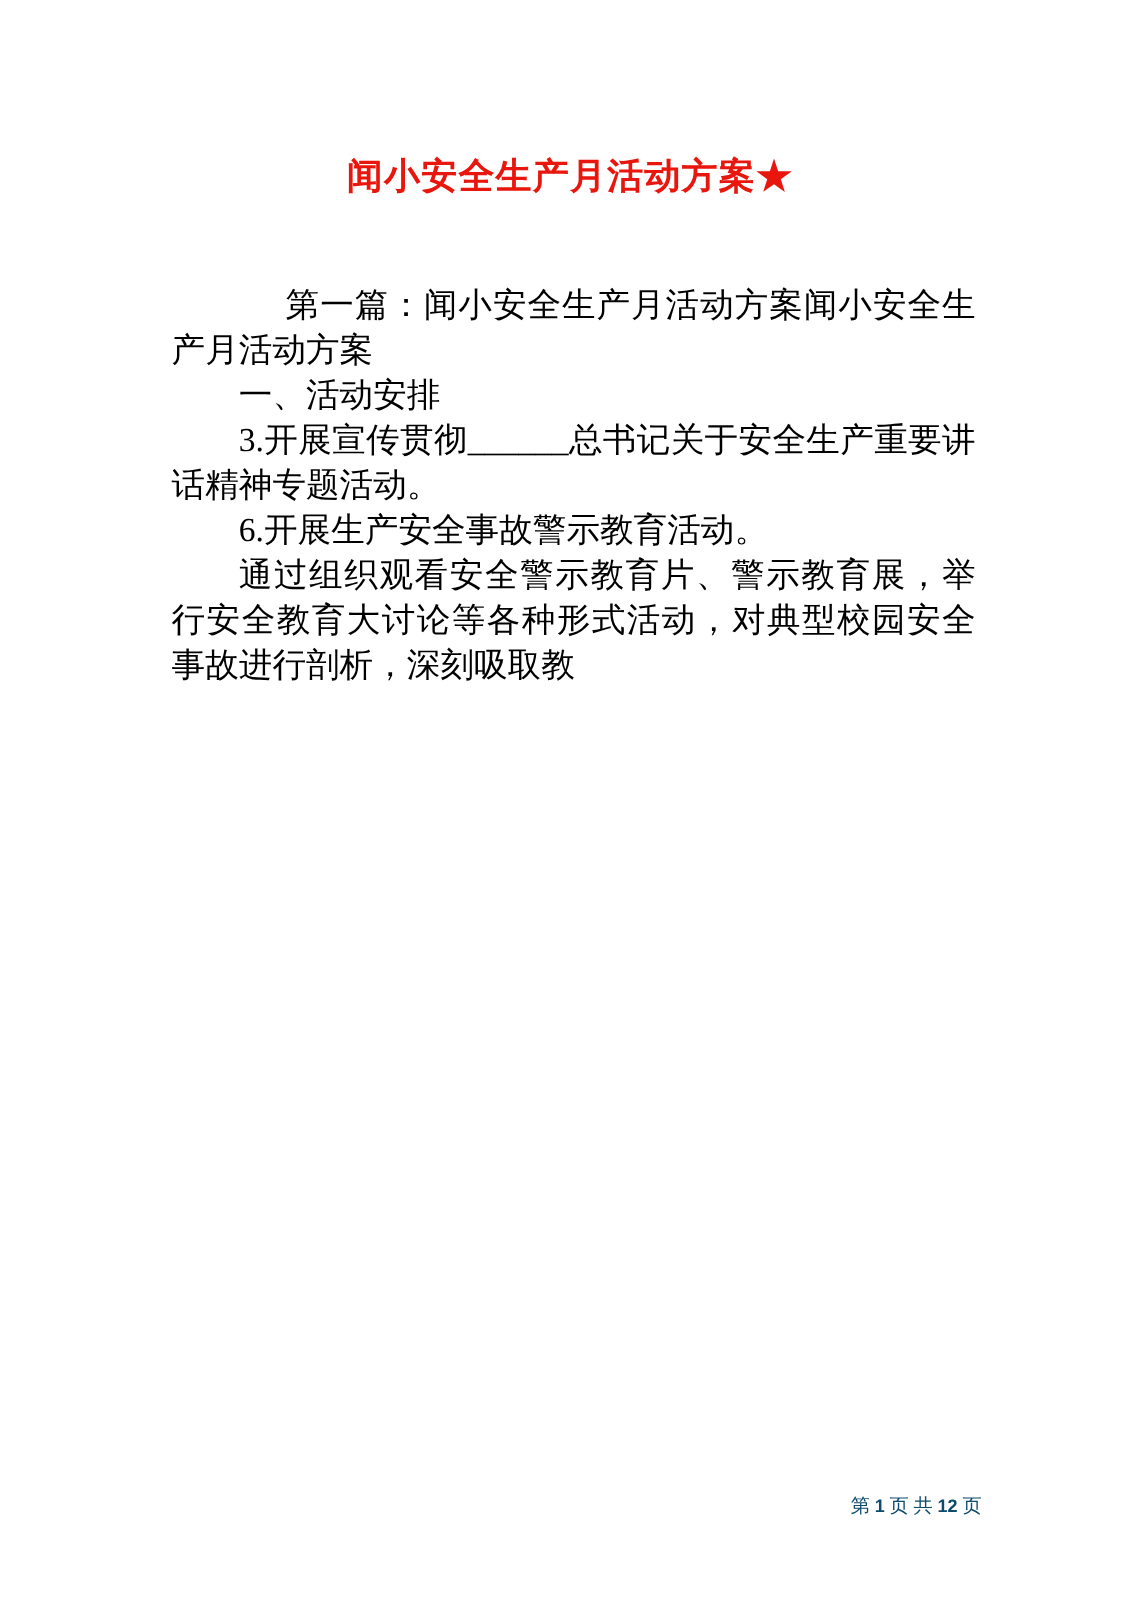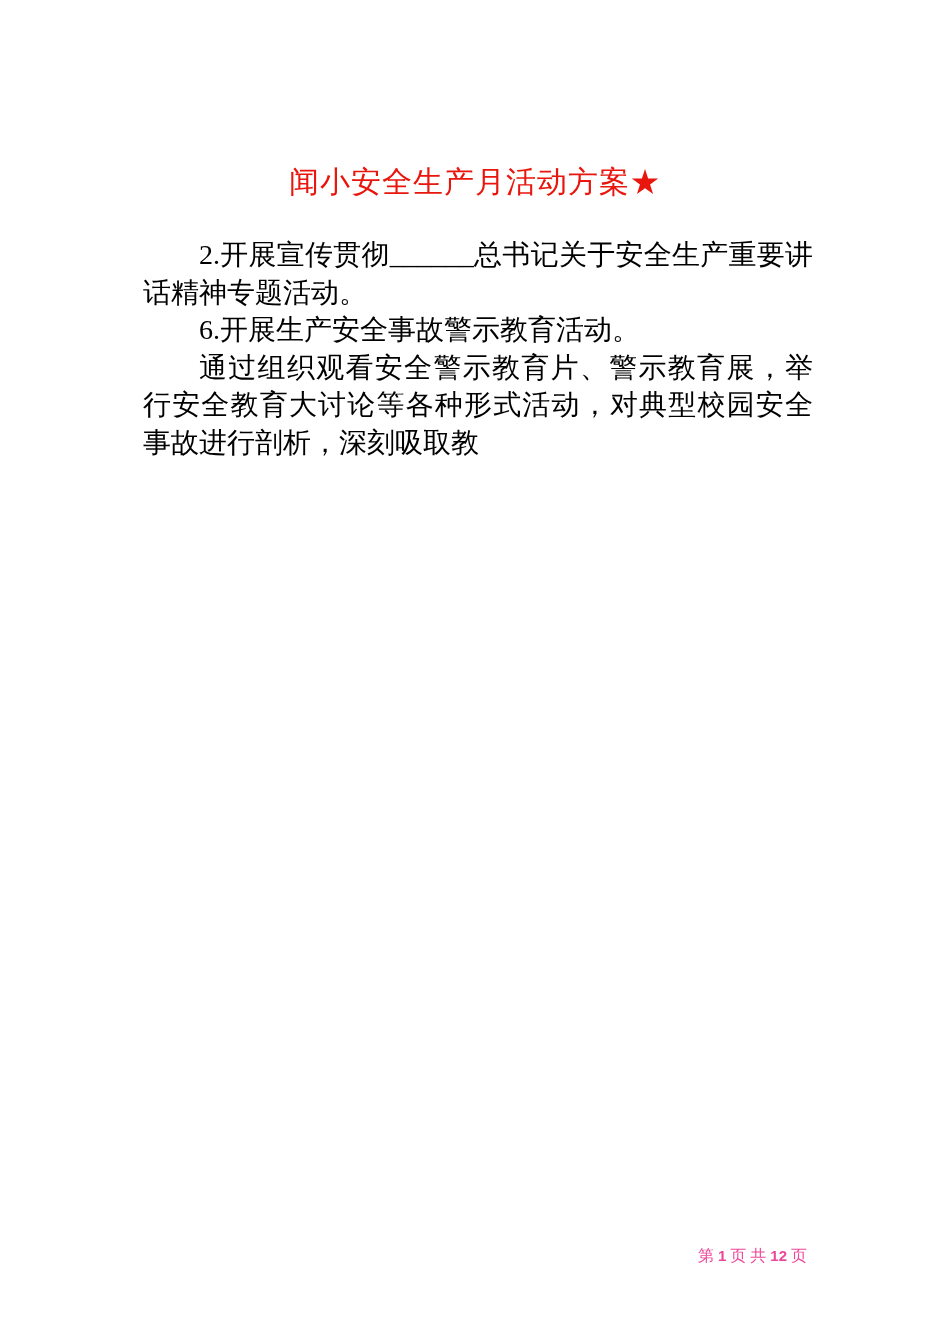"闻小安全生产月活动方案★" .doc-title { font-weight: normal -> bold; margin-top: 34px -> none }
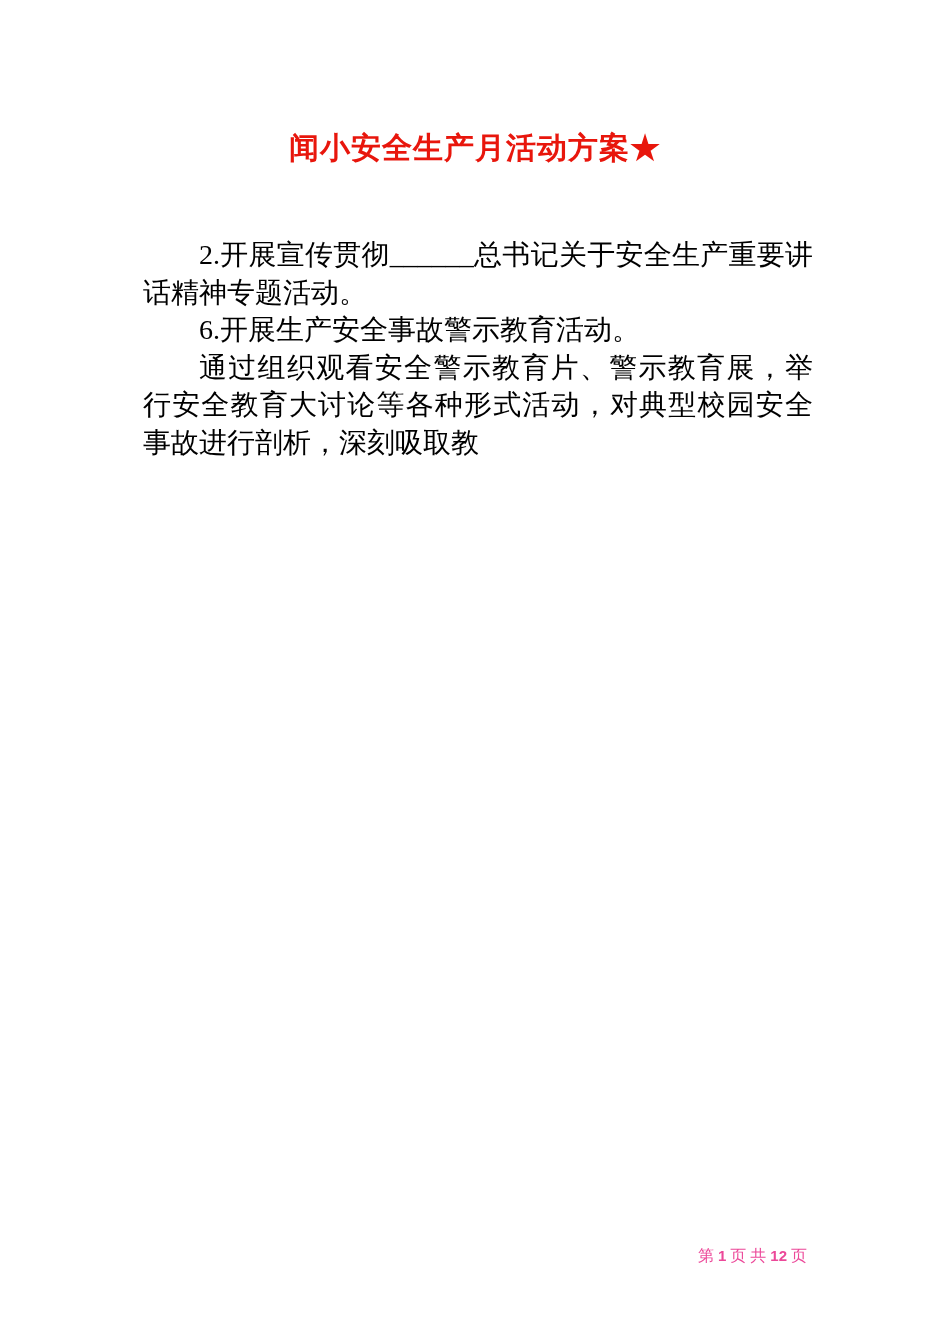"第一篇：闻小安全生产月活动方案闻小安全生产月活动方案" p.indent-xl { html: none -> <p>第一篇：闻小安全生产月活动方案闻小安全生产月活动方案</p> }
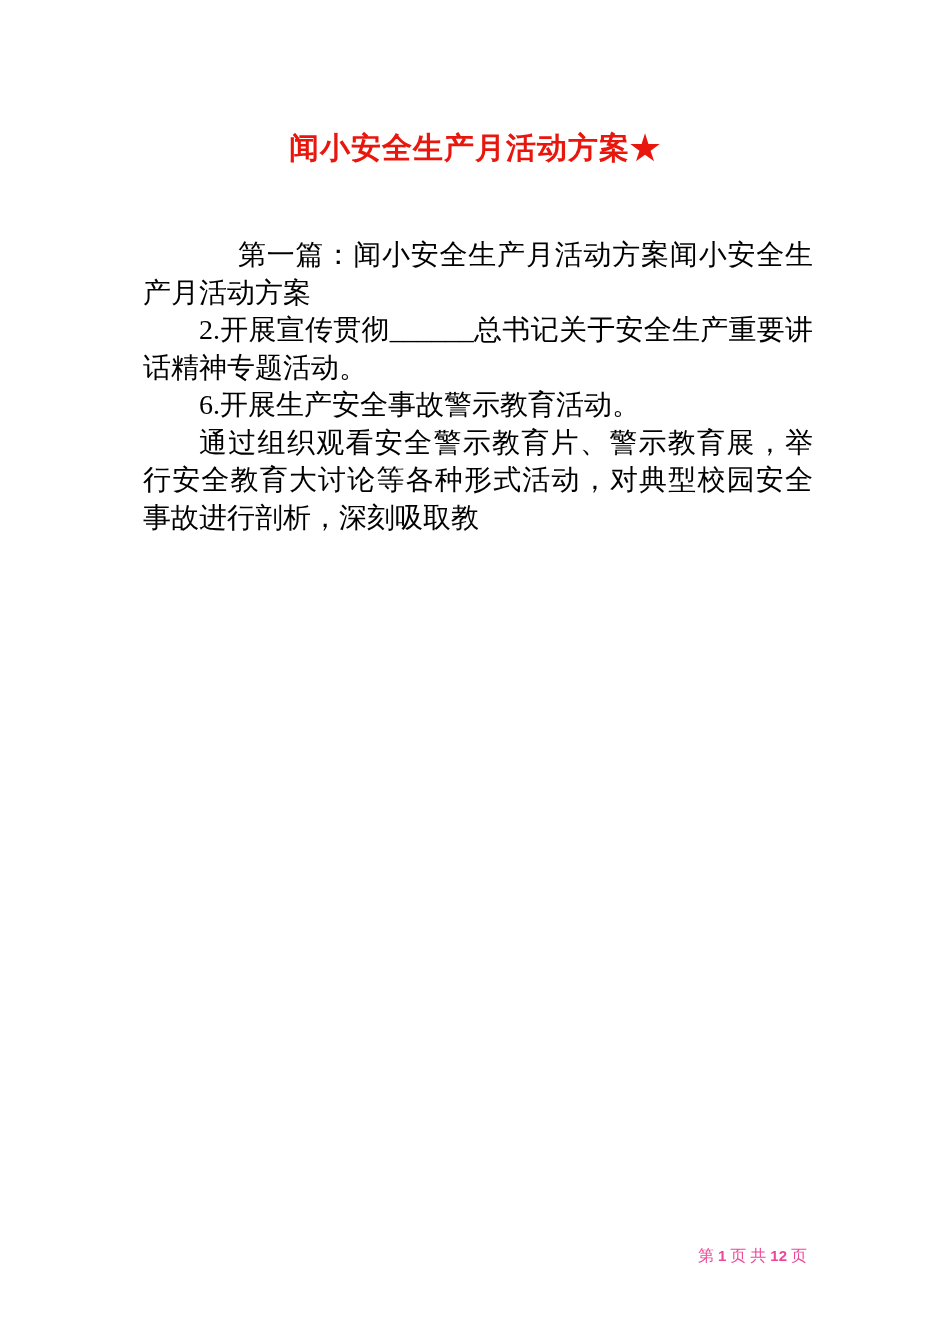"一、活动安排" p { html: none -> <p>一、活动安排</p> }
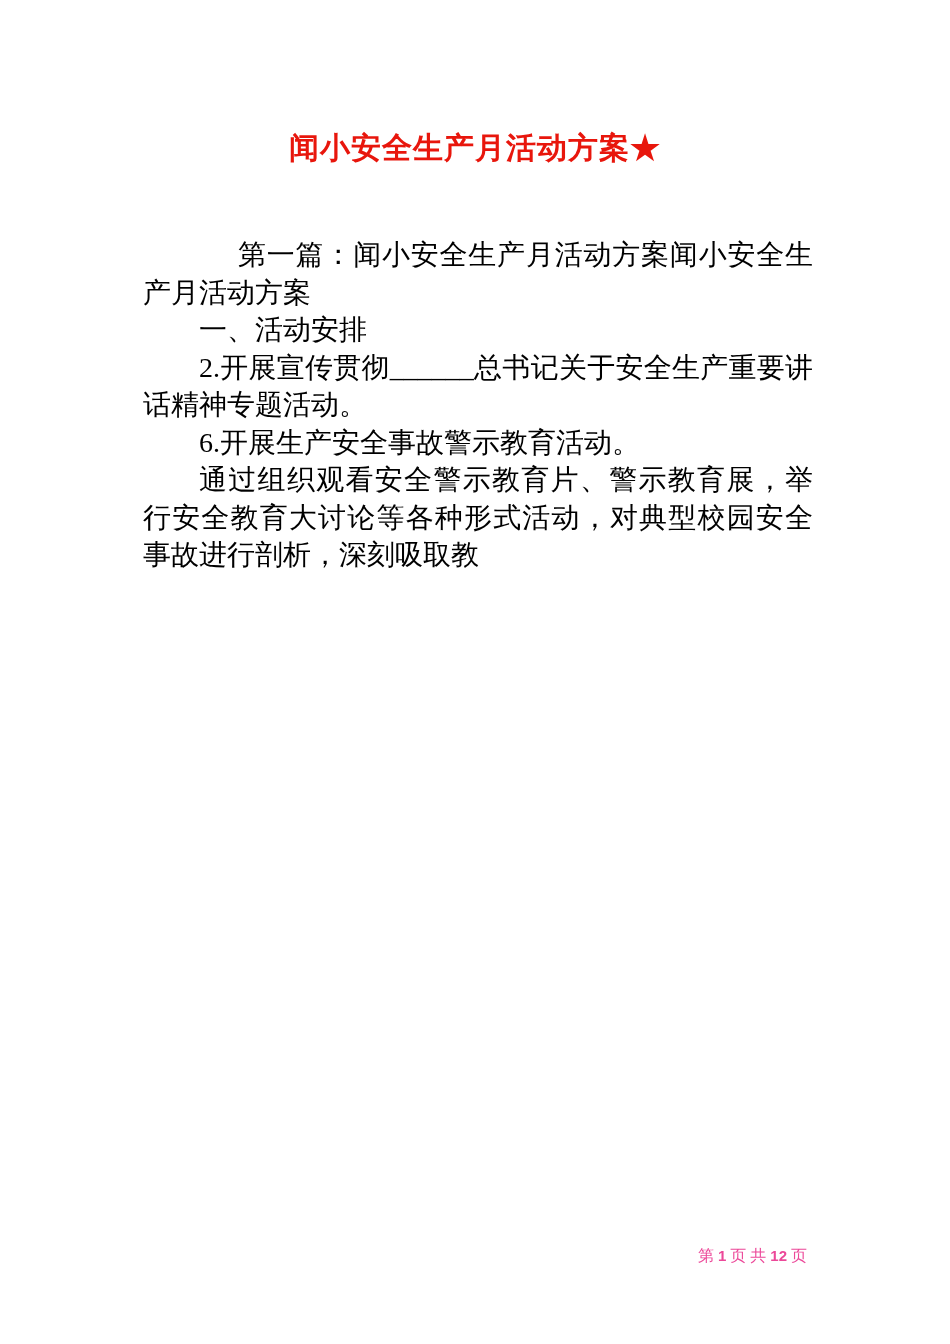"2.开展宣传贯彻______总书记关于安全生产重要讲话精神专题活动。" p { text: 2 -> 3 }
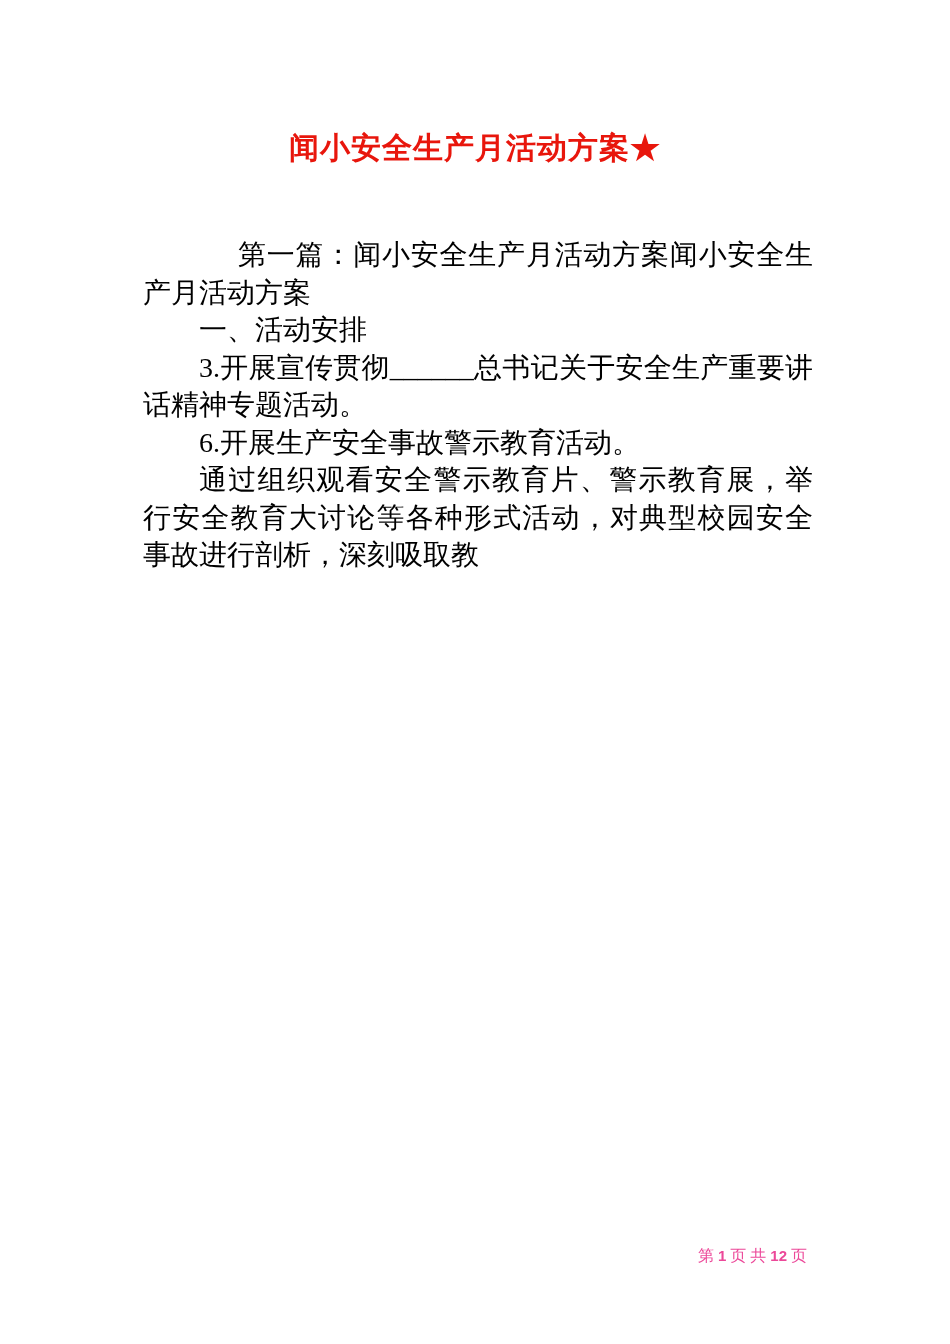"第 1 页 共 12" .page-footer { color: #ec4899 -> #0c4a6e; right: 143px -> 132px }
